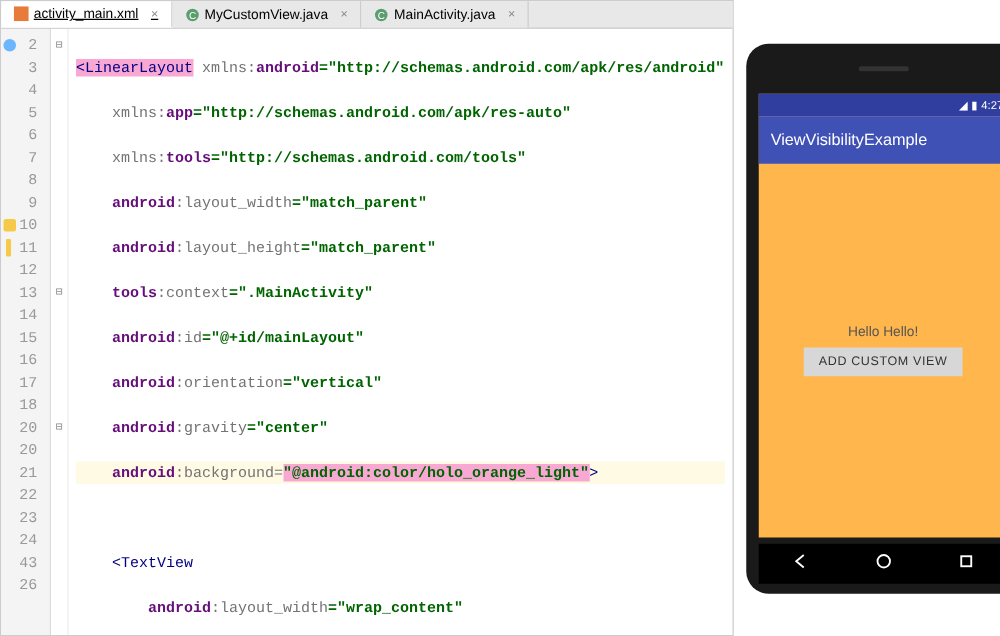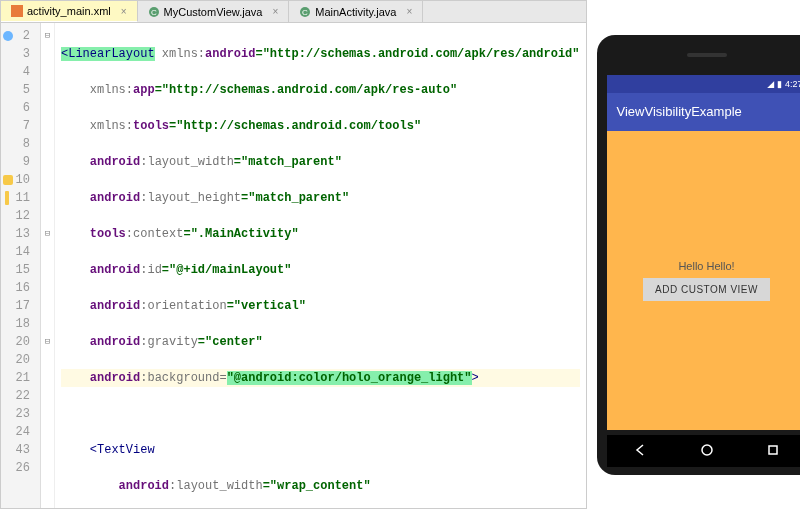"activity_main.xml" .tab.active { background: #fef9c3 -> #ffffff; text-decoration: none -> underline }
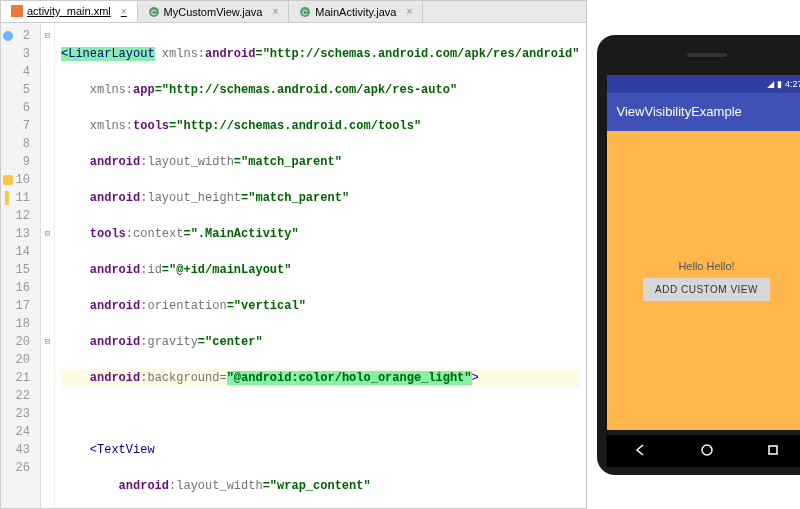"<LinearLayout" .sel { background: #86efac -> #f9a8d4 }
